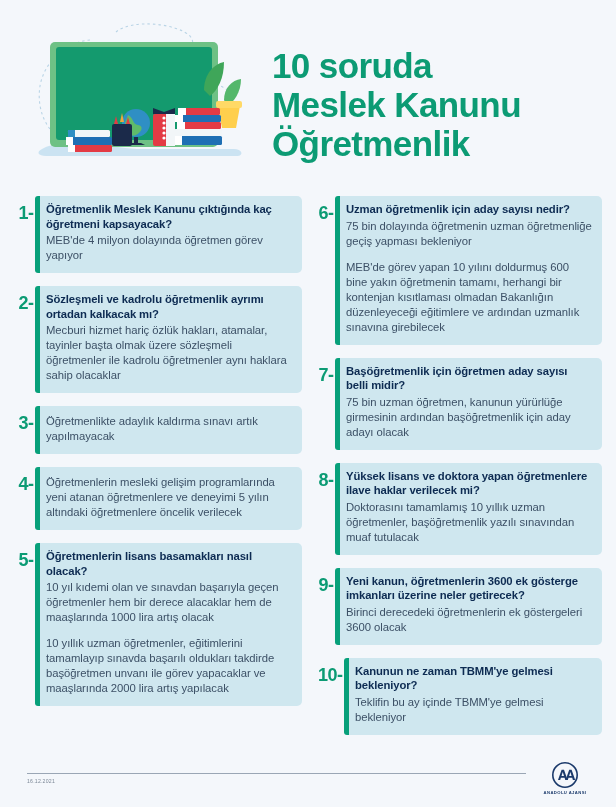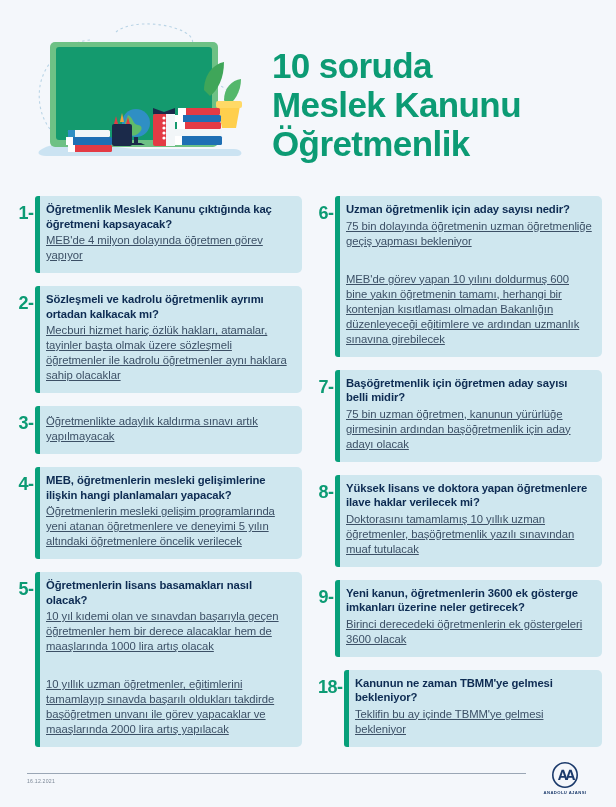"75 bin dolayında öğretmenin uzman" .a { text-decoration: underline -> none }
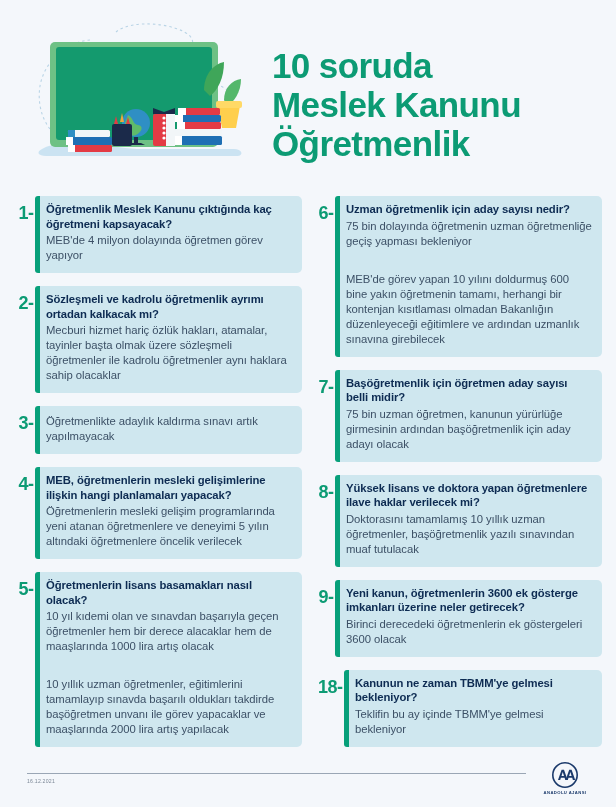"MEB'de görev yapan 10 yılını" .a + .a { margin-top: 23px -> 11px }
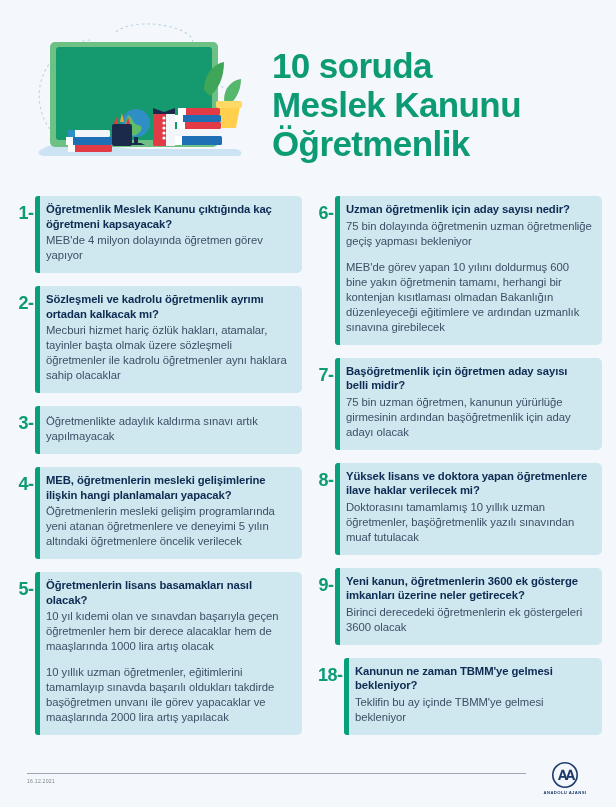"MEB, öğretmenlerin mesleki gelişimlerine" div.q { html: <div>MEB, öğretmenlerin mesleki gelişimlerine ilişkin hangi planlamaları yapacak?</div> -> none }
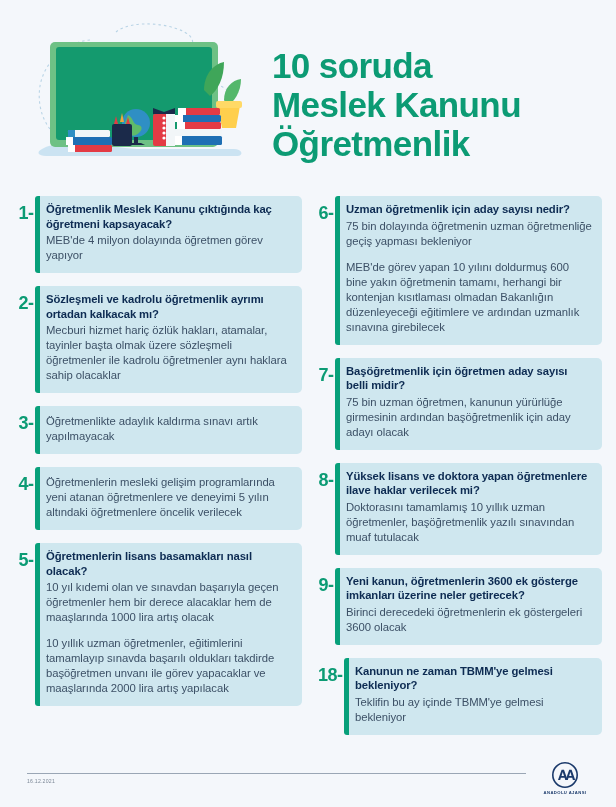"18" span.num { text: 18 -> 10 }
